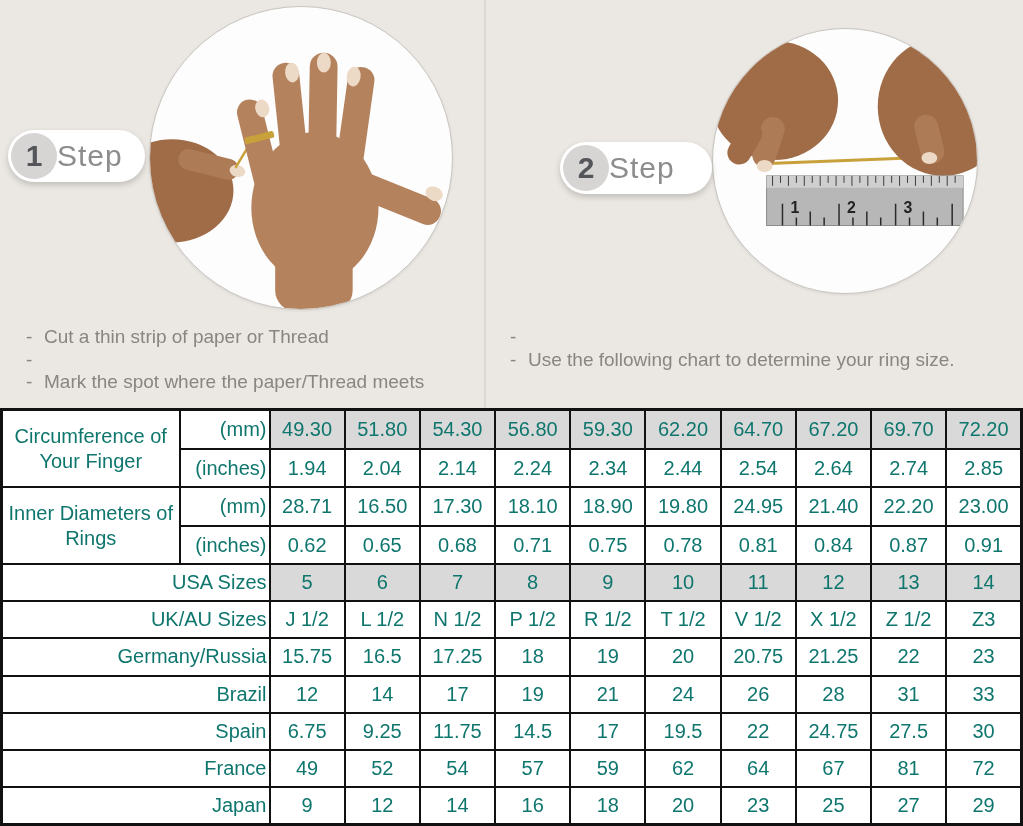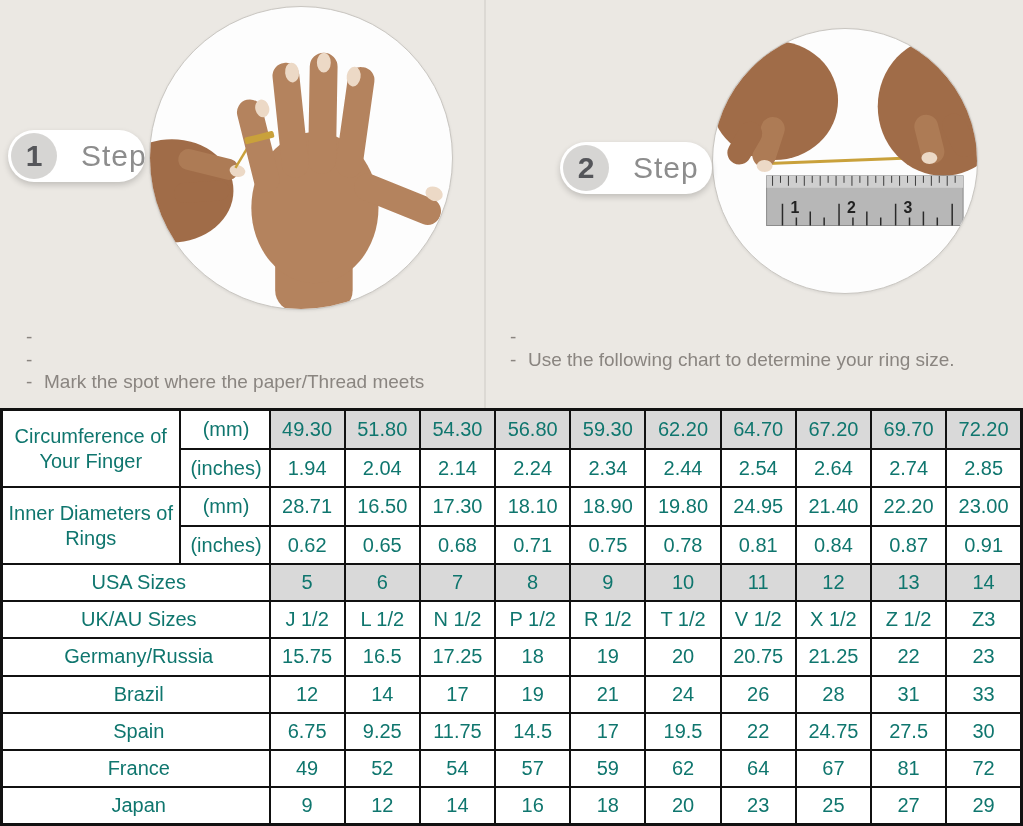"Step" .step-label { margin-left: 24px -> 0 }
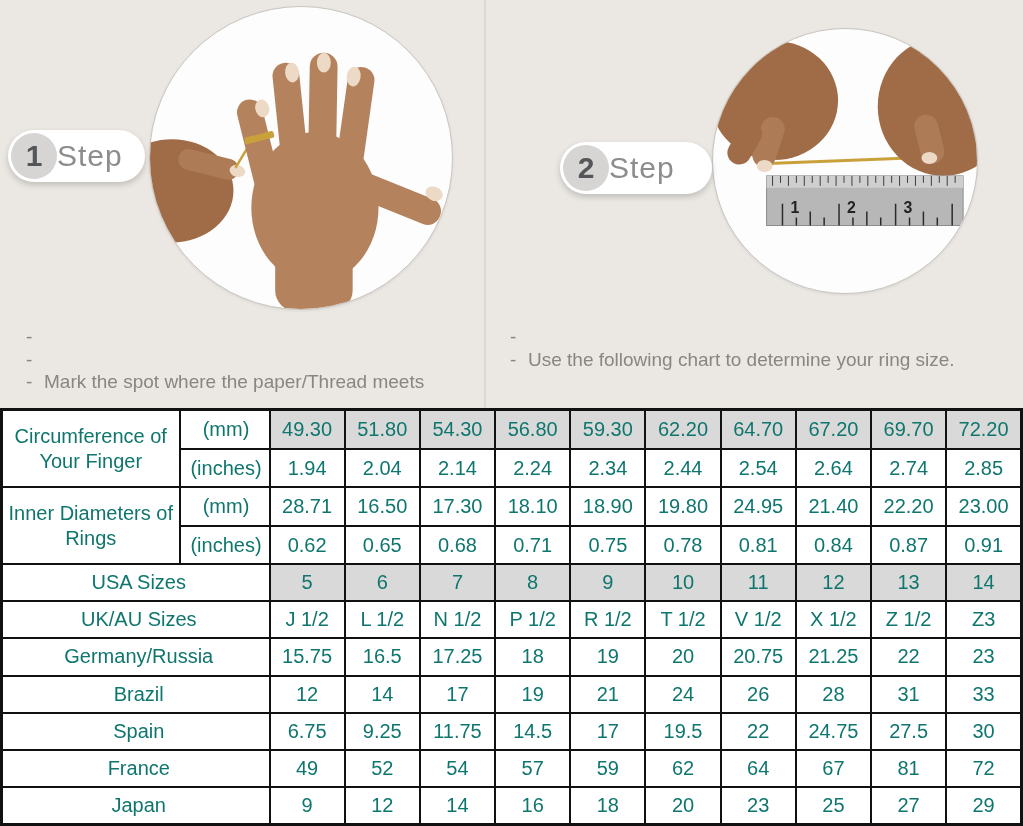"Cut a thin strip of" span { html: none -> <span>Cut a thin strip of paper or Thread</span> }
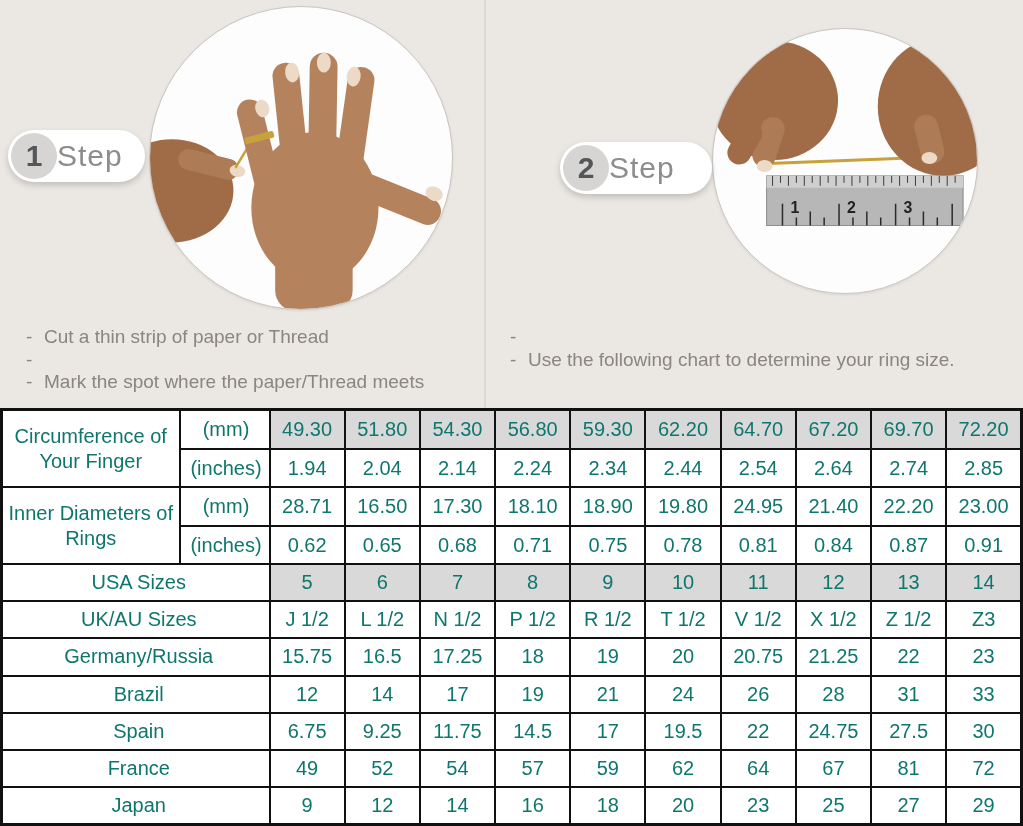"(mm)" #size-table td.unit-cell { text-align: center -> right }
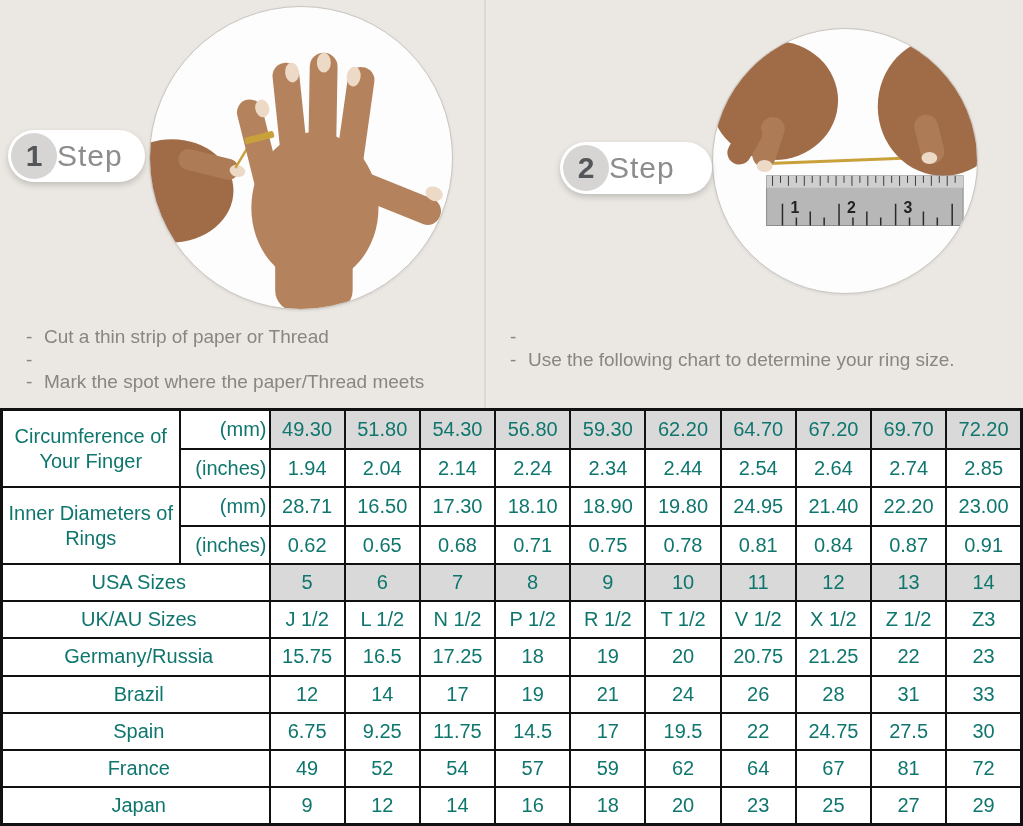"USA Sizes" #size-table td.country-cell { text-align: center -> right }
